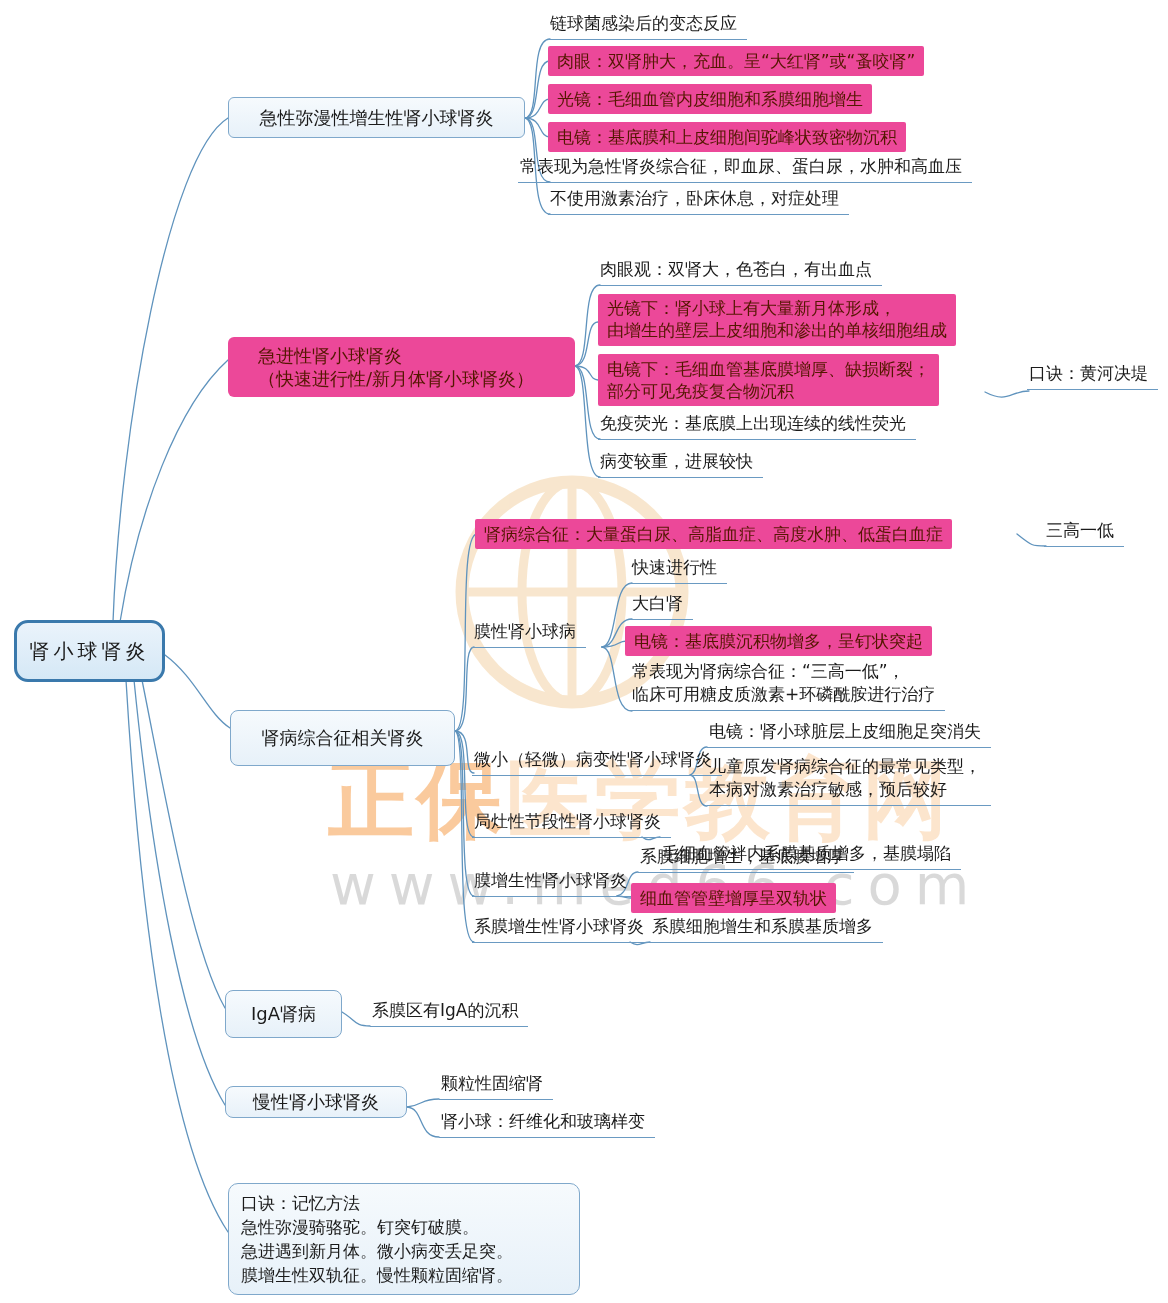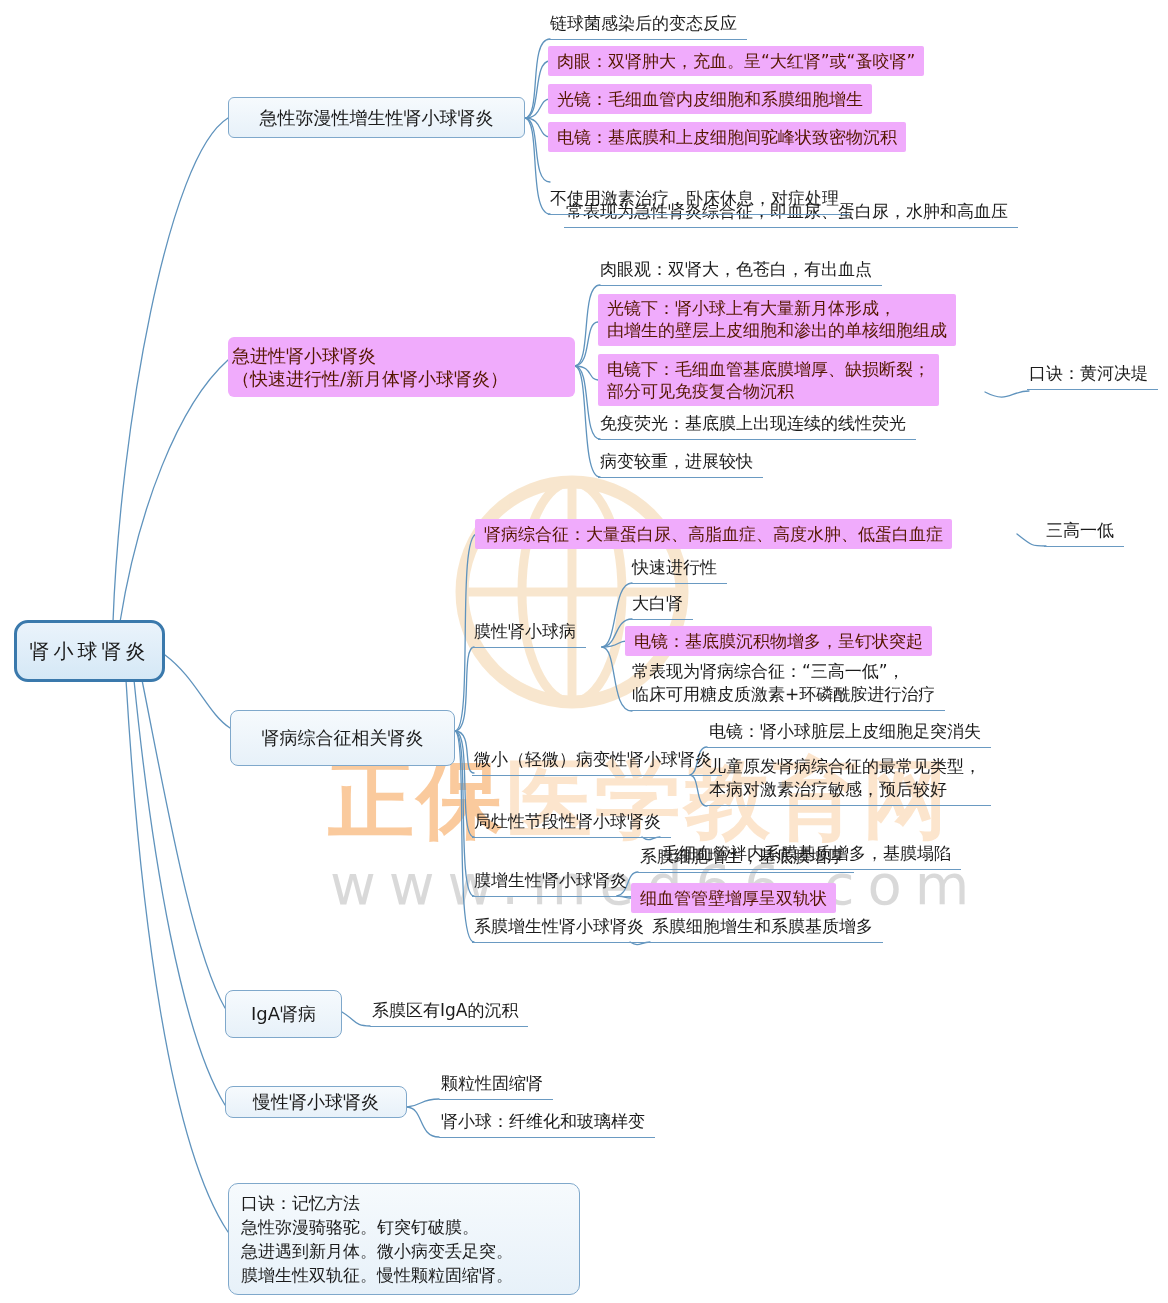"肉眼：双肾肿大，充血。呈“大红肾”或“蚤咬肾”" .orange { background: #f0abfc -> #ec4899 }
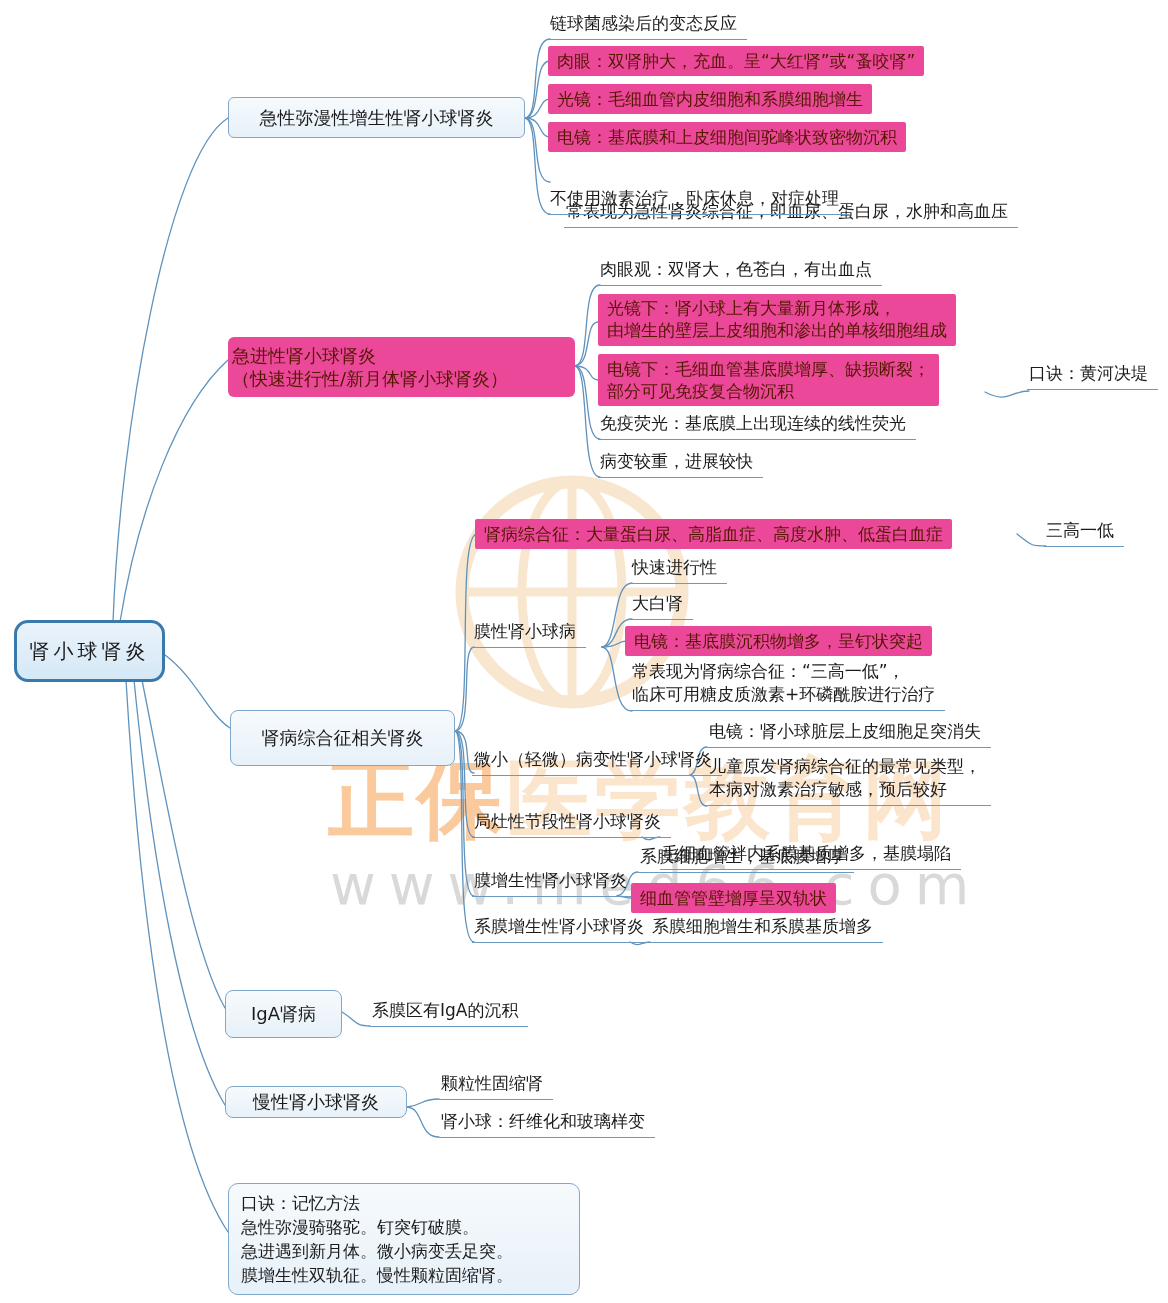"常表现为急性肾炎综合征，即血尿、蛋白尿，水肿和高血压" div.utext { left: 564px -> 518px; margin-top: 45px -> none }
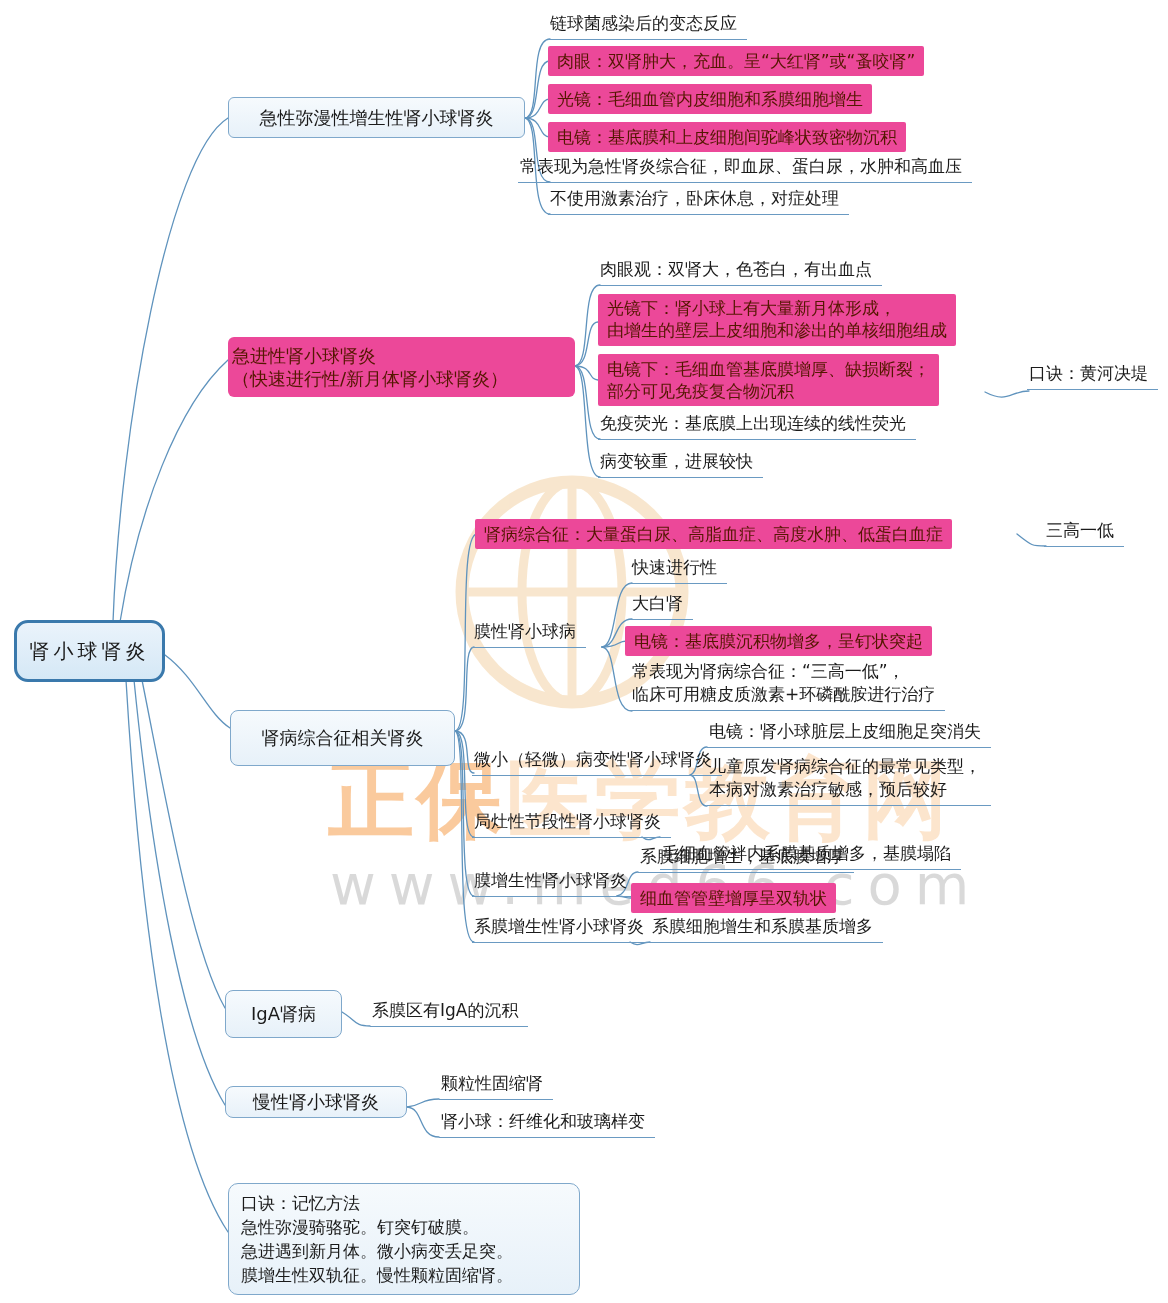"急进性肾小球肾炎" .orange.big { padding: 7px 4px -> 7px 30px }
